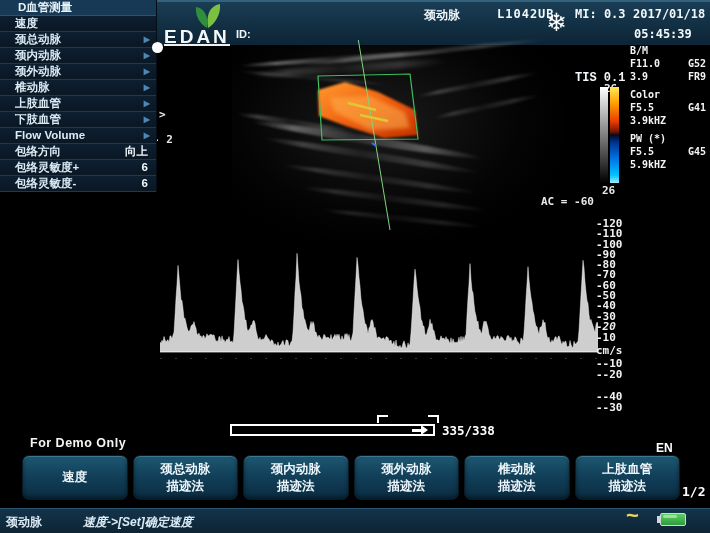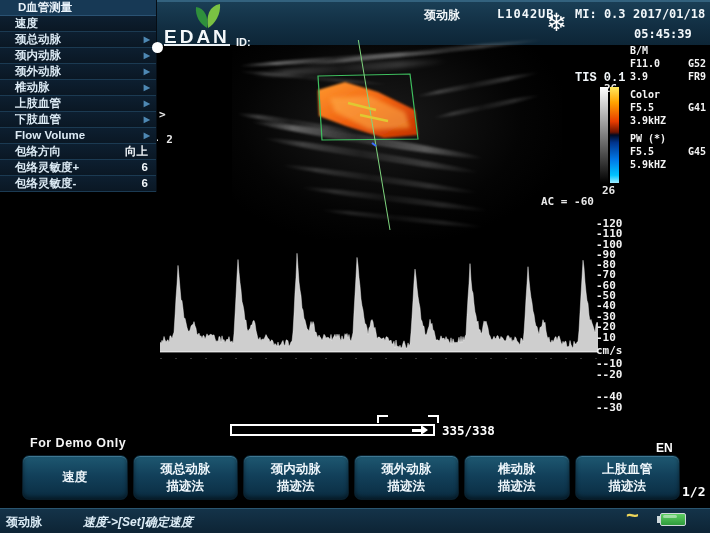"ID:" span.tb-text { top: 34px -> 26px }
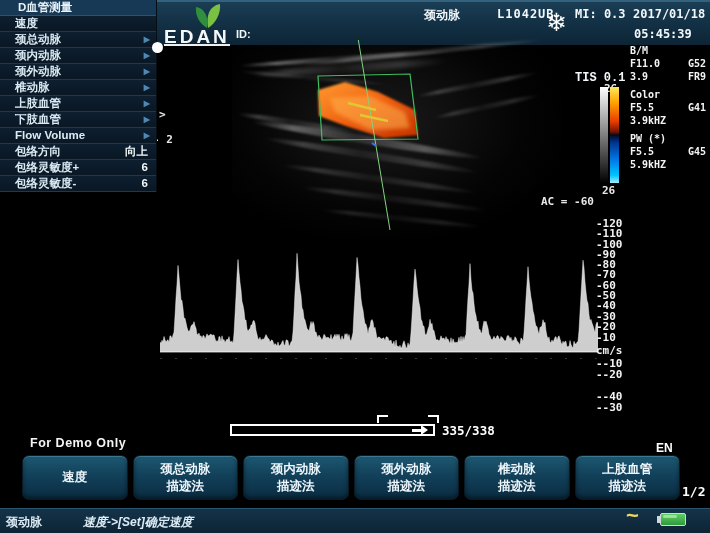"-20" div.axis-label { font-style: none -> italic }
